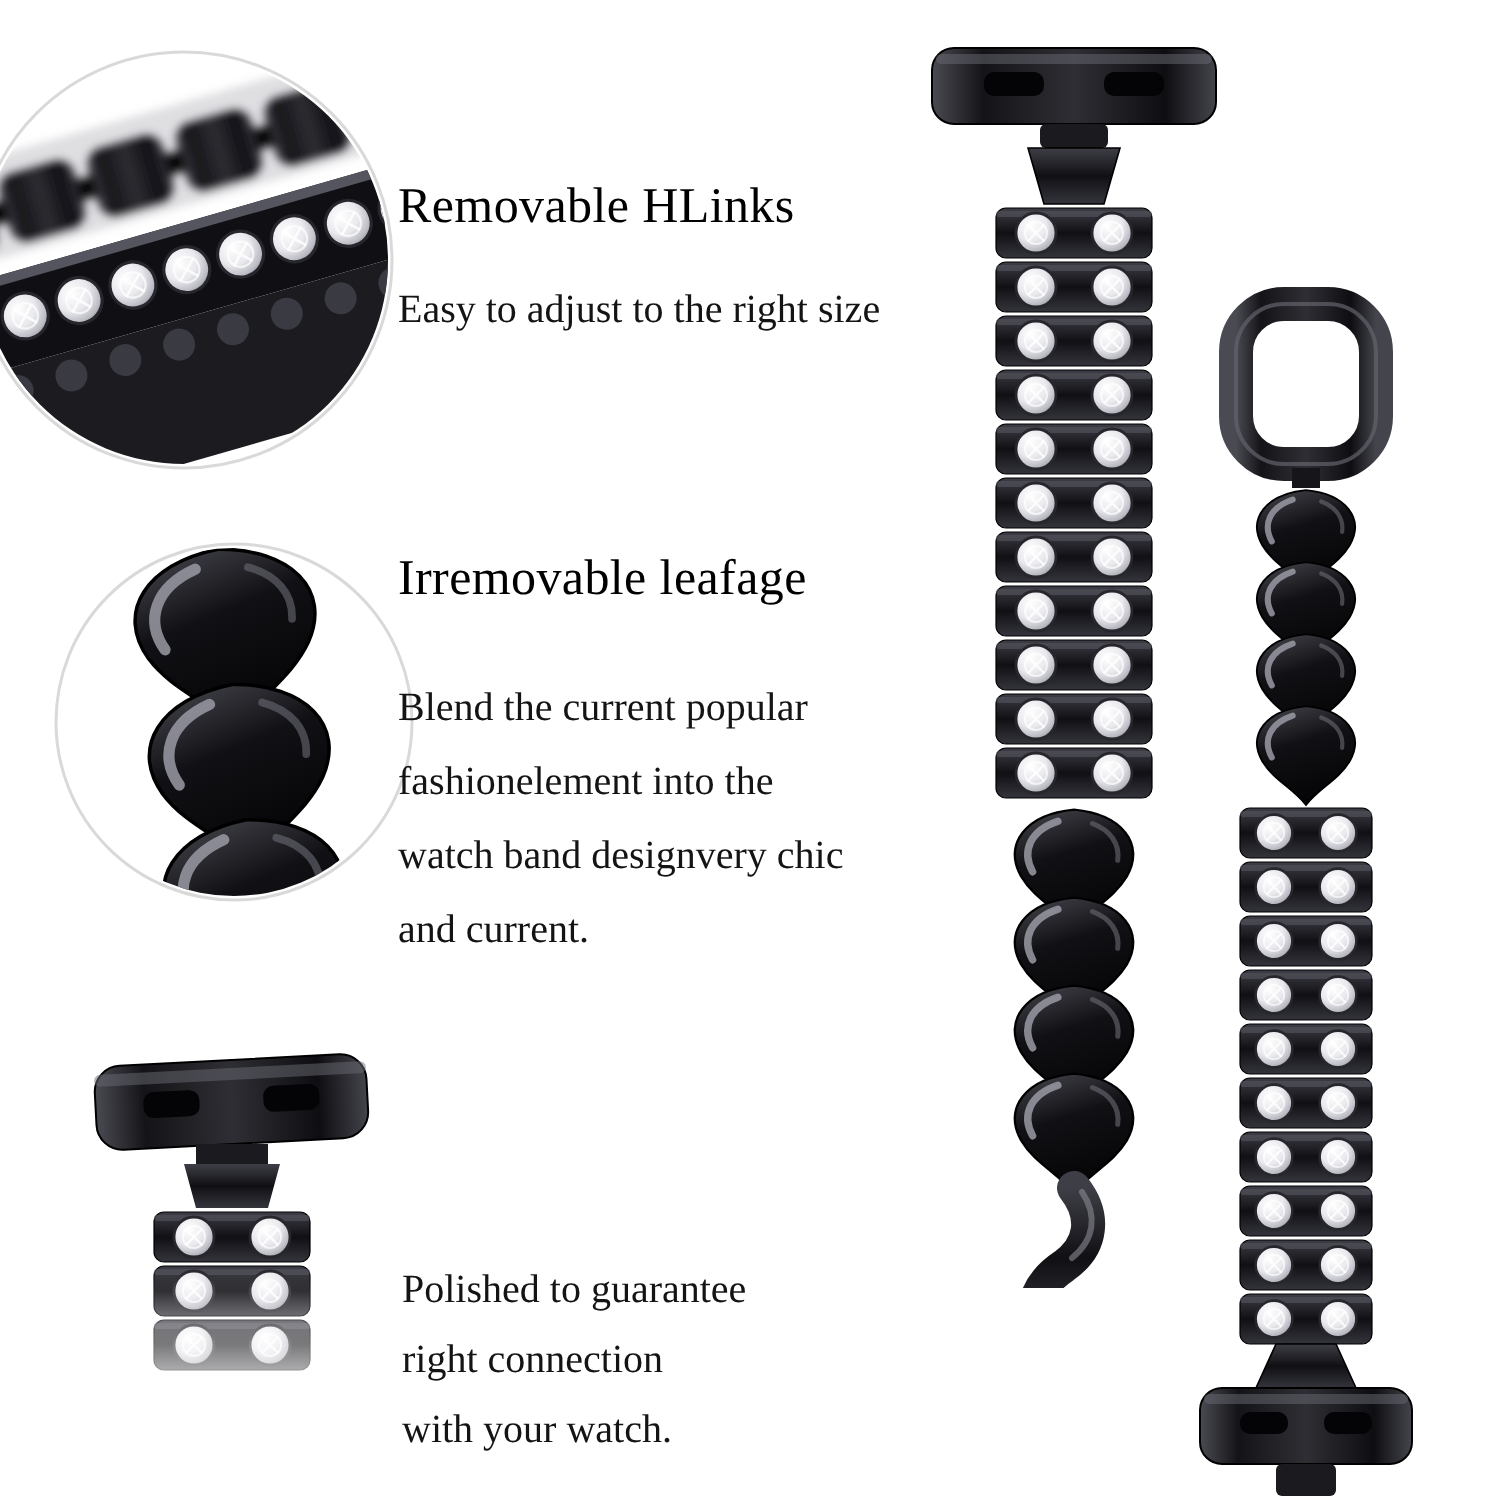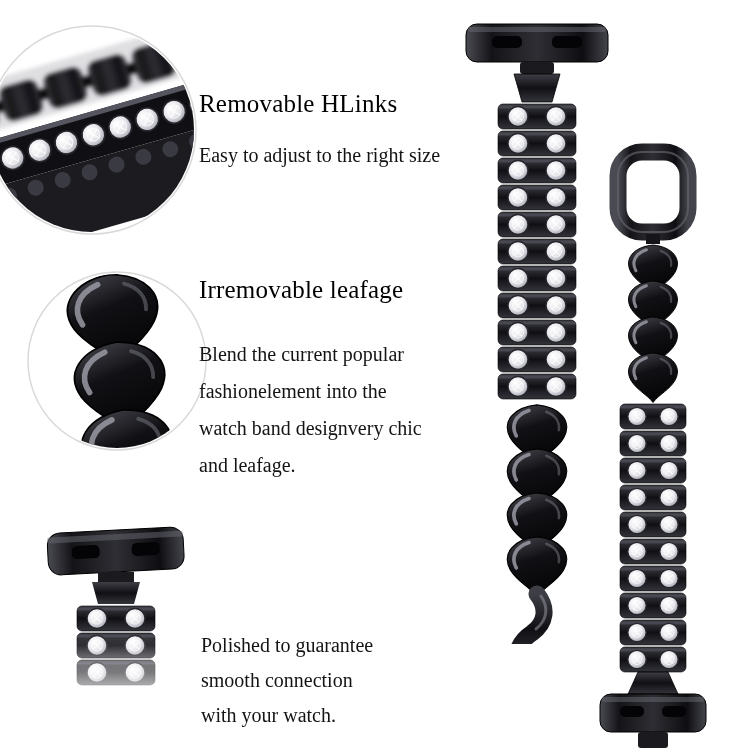"and leafage." span.line { text: leafage -> current }
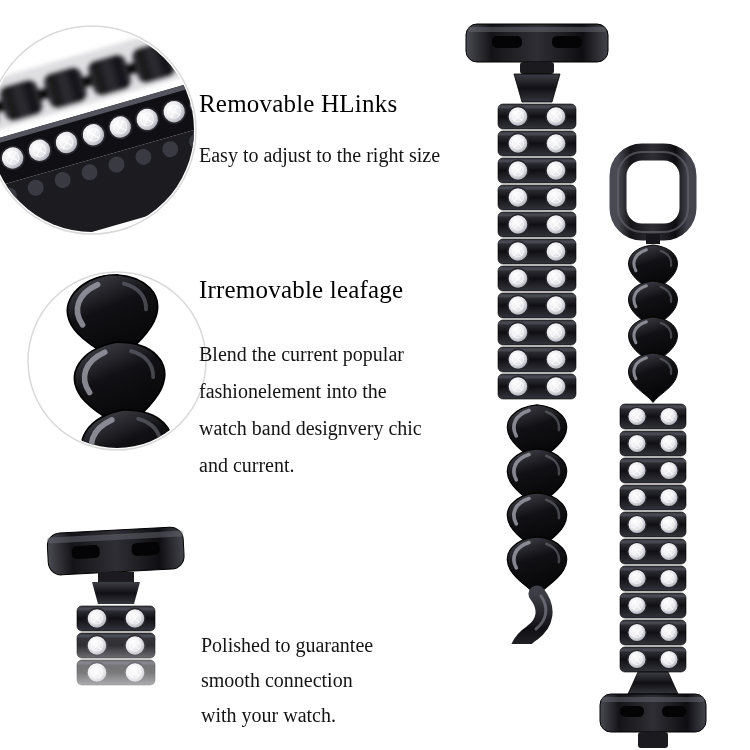"smooth connection" span.line { text: smooth -> right }
